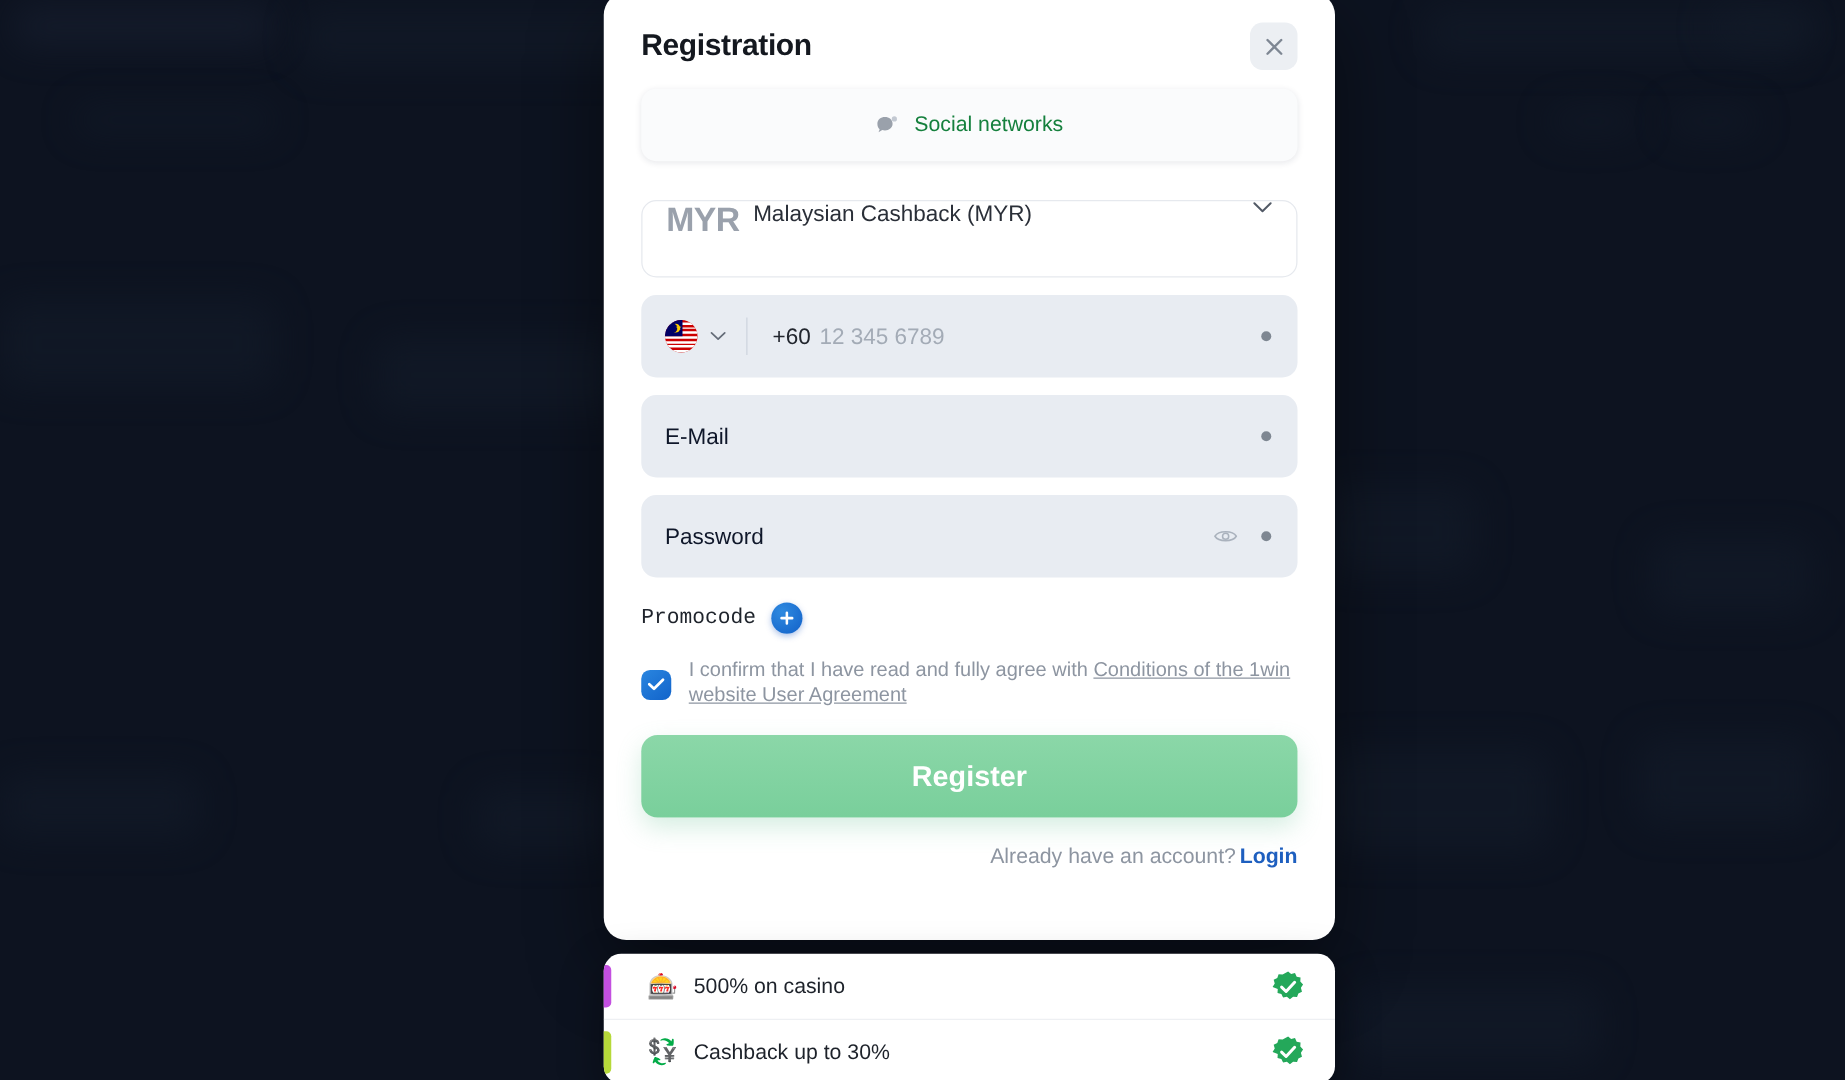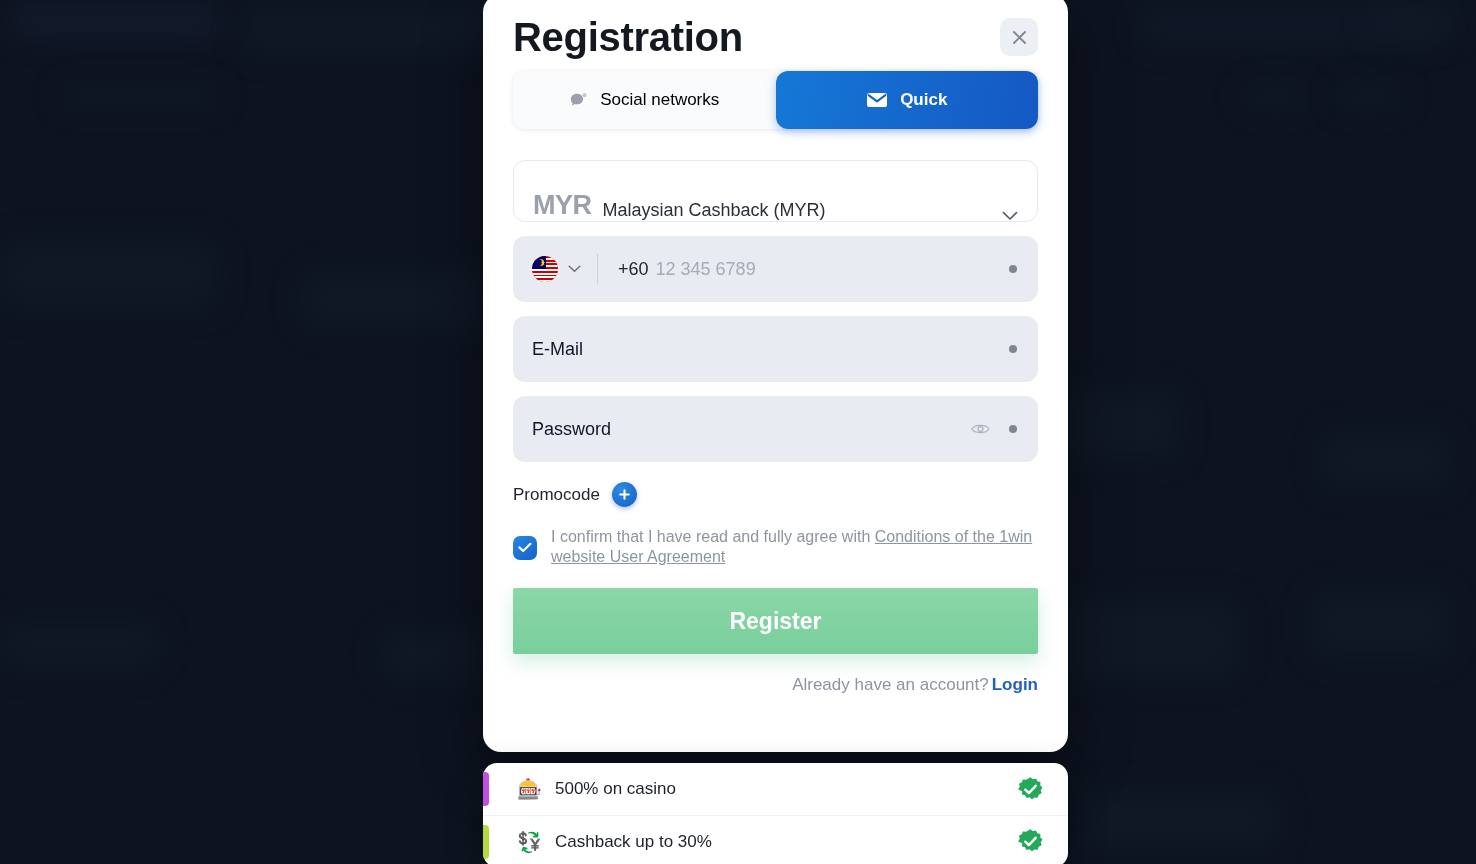"Registration" #page-title { font-size: 40px -> 24px }
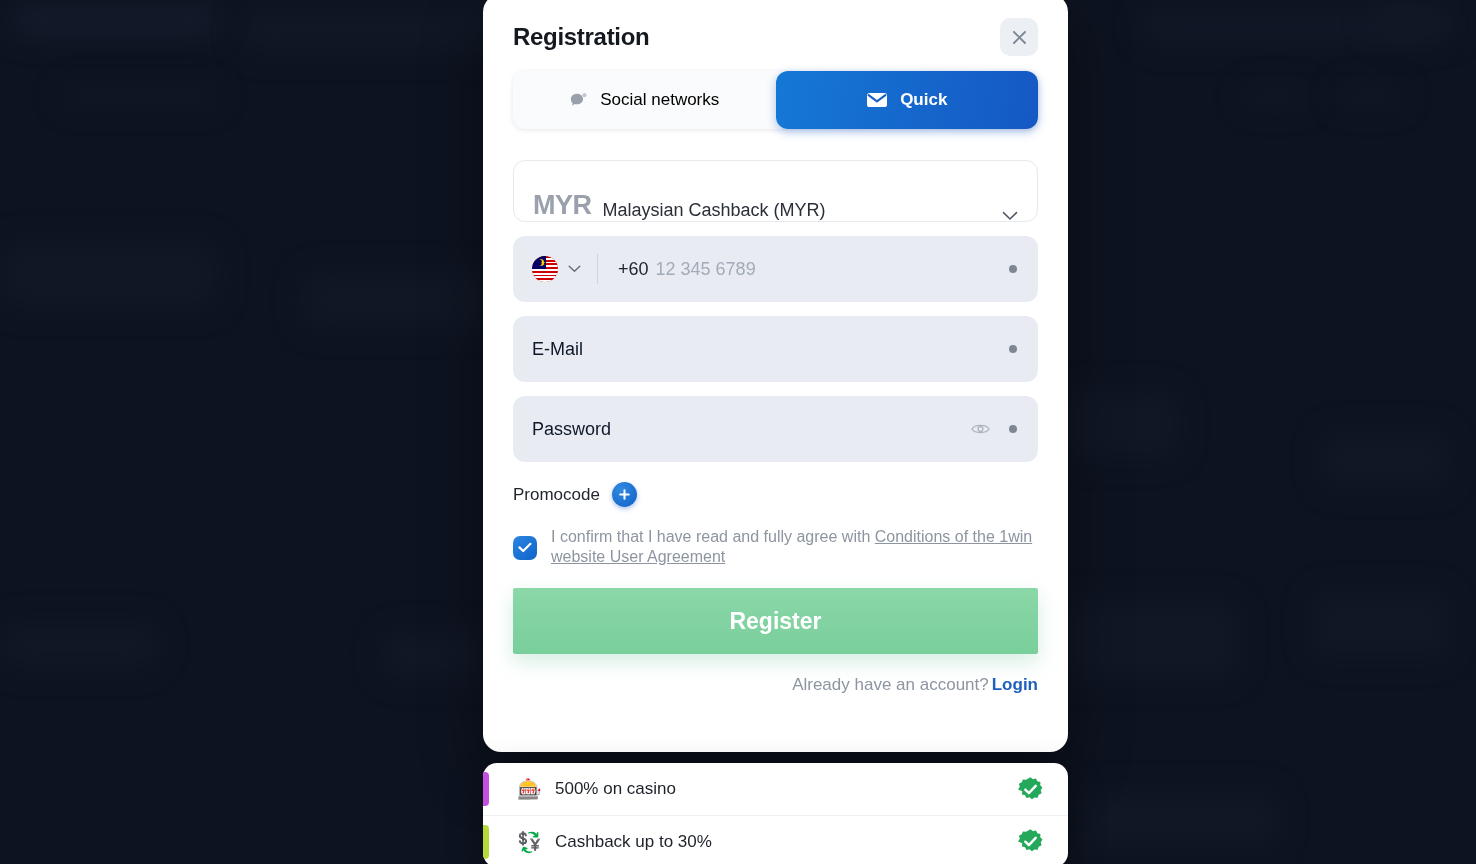"Social networks" .tab { color: #000000 -> #15803d }
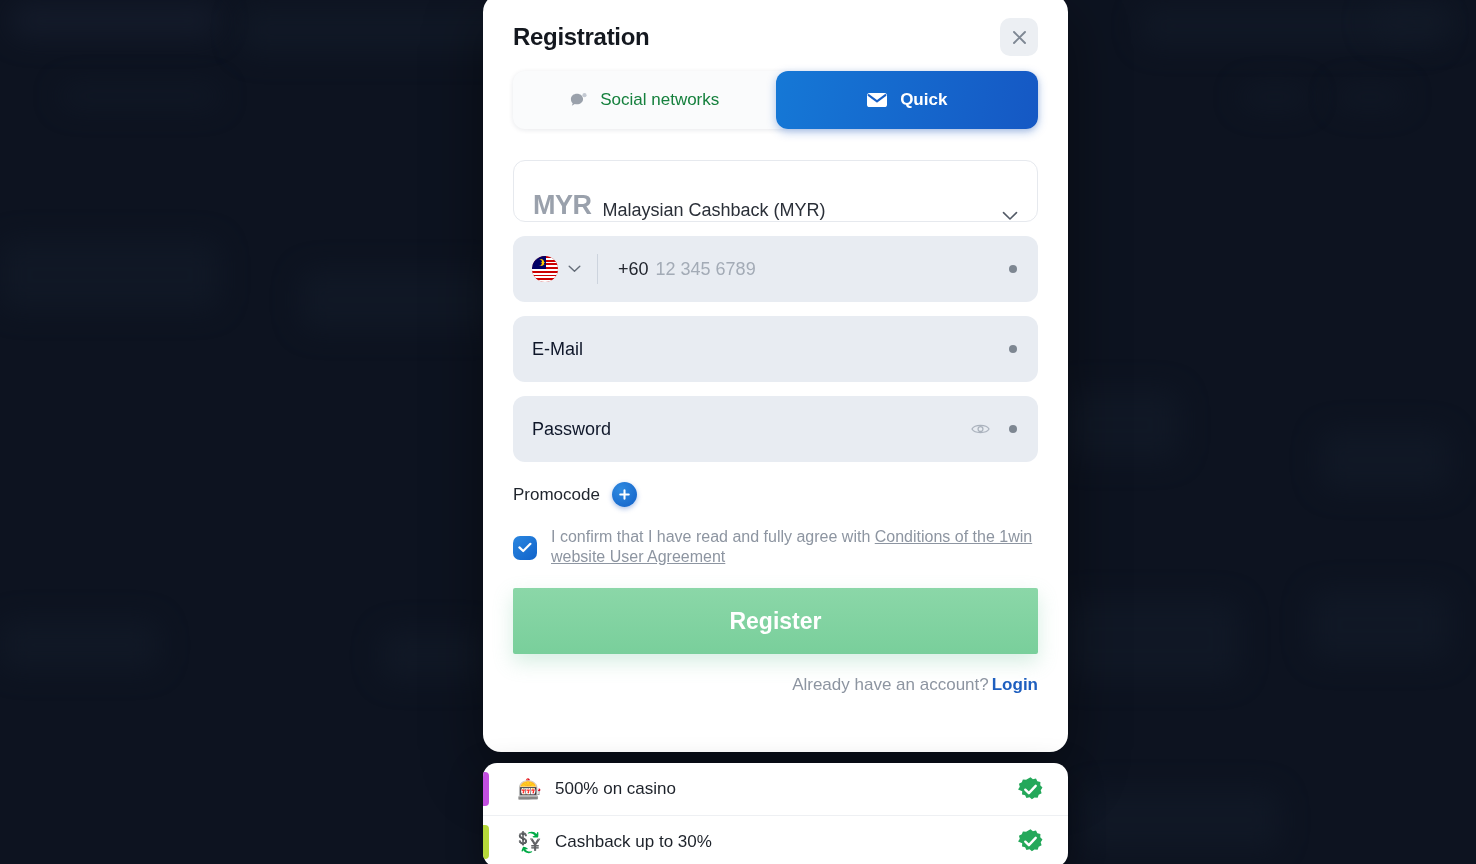"Quick" button.tab { html: <button> <svg> <rect></rect> <path></path> </svg> <span>Quick</span> </button> -> none }
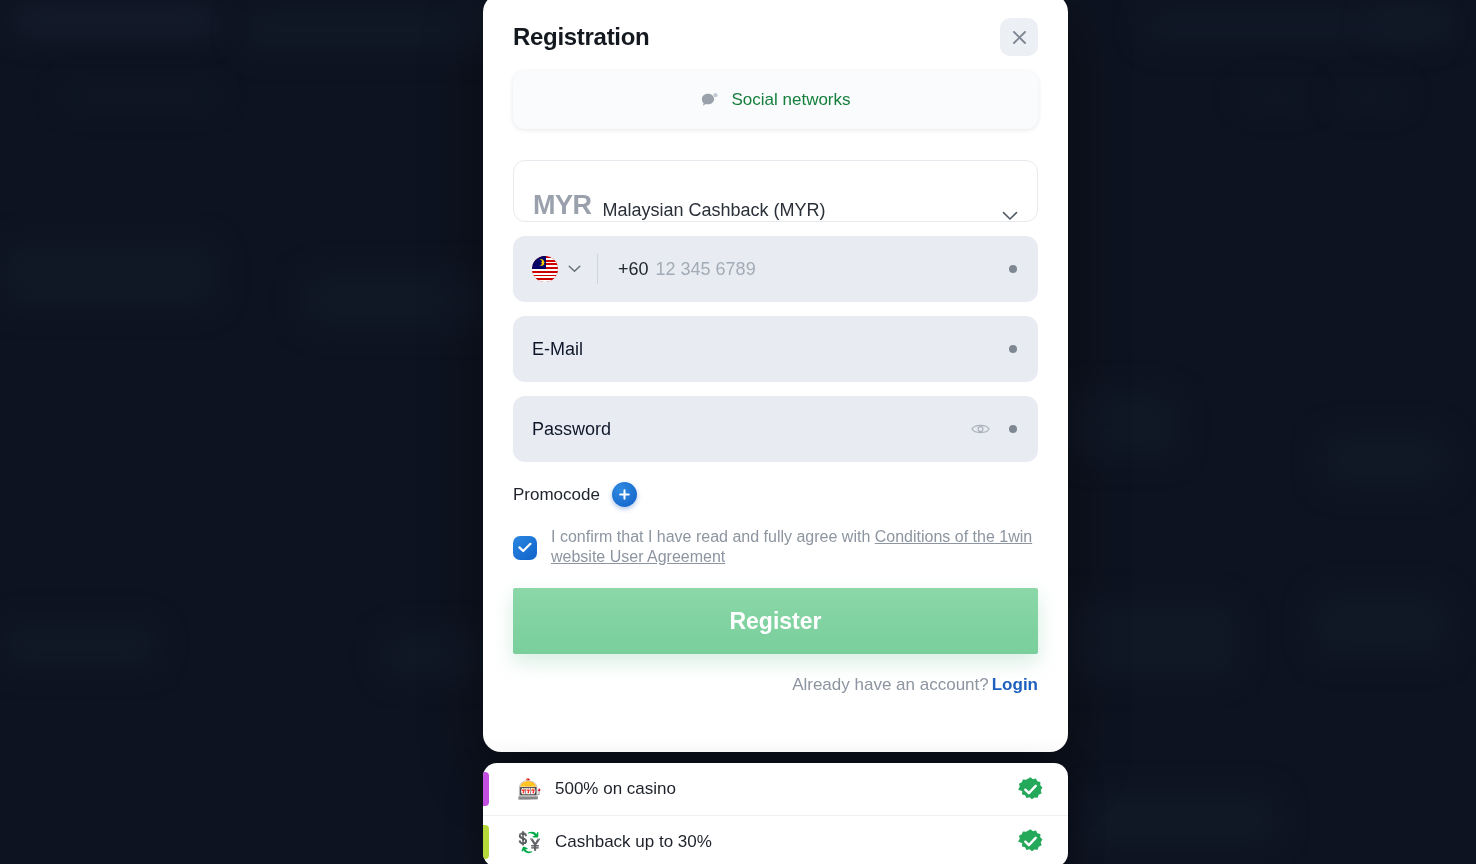"MYR" #currency-select { align-items: flex-end -> flex-start }
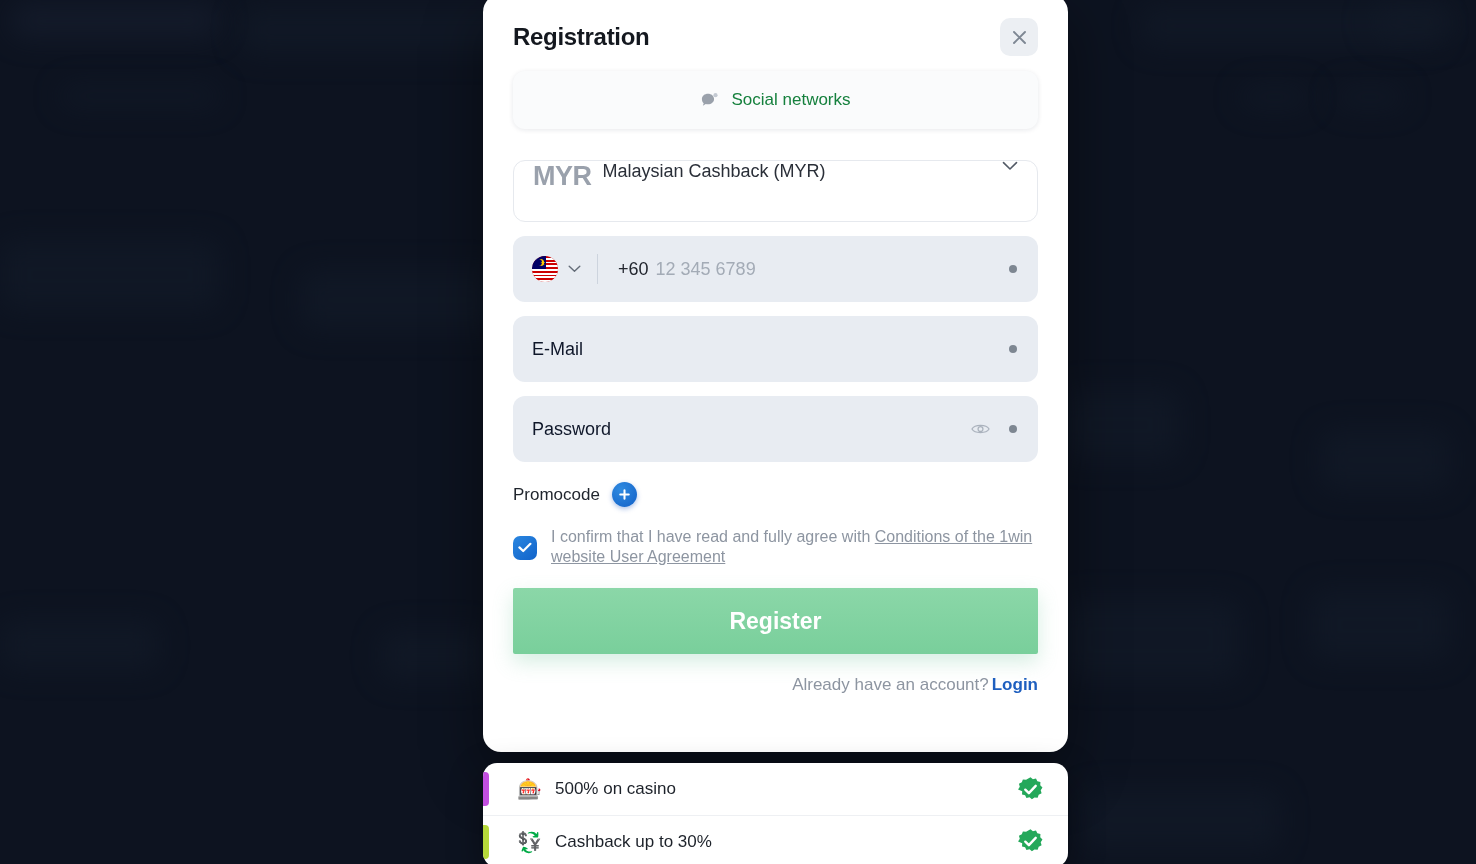"Promocode" #promocode-label { font-family: none -> Liberation Mono, monospace }
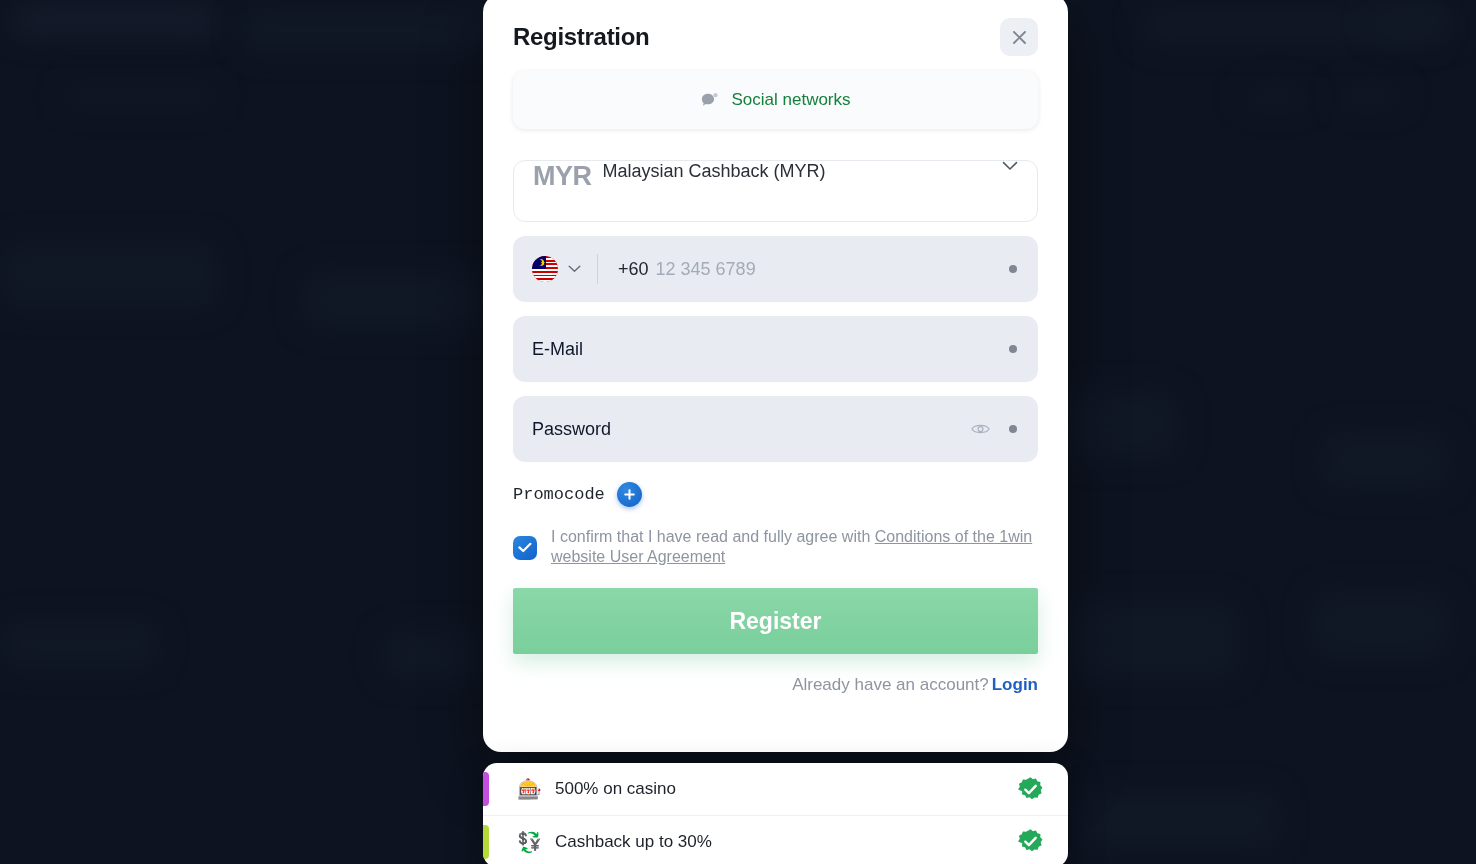"Register" #register-btn { border-radius: 2px -> 13px }
